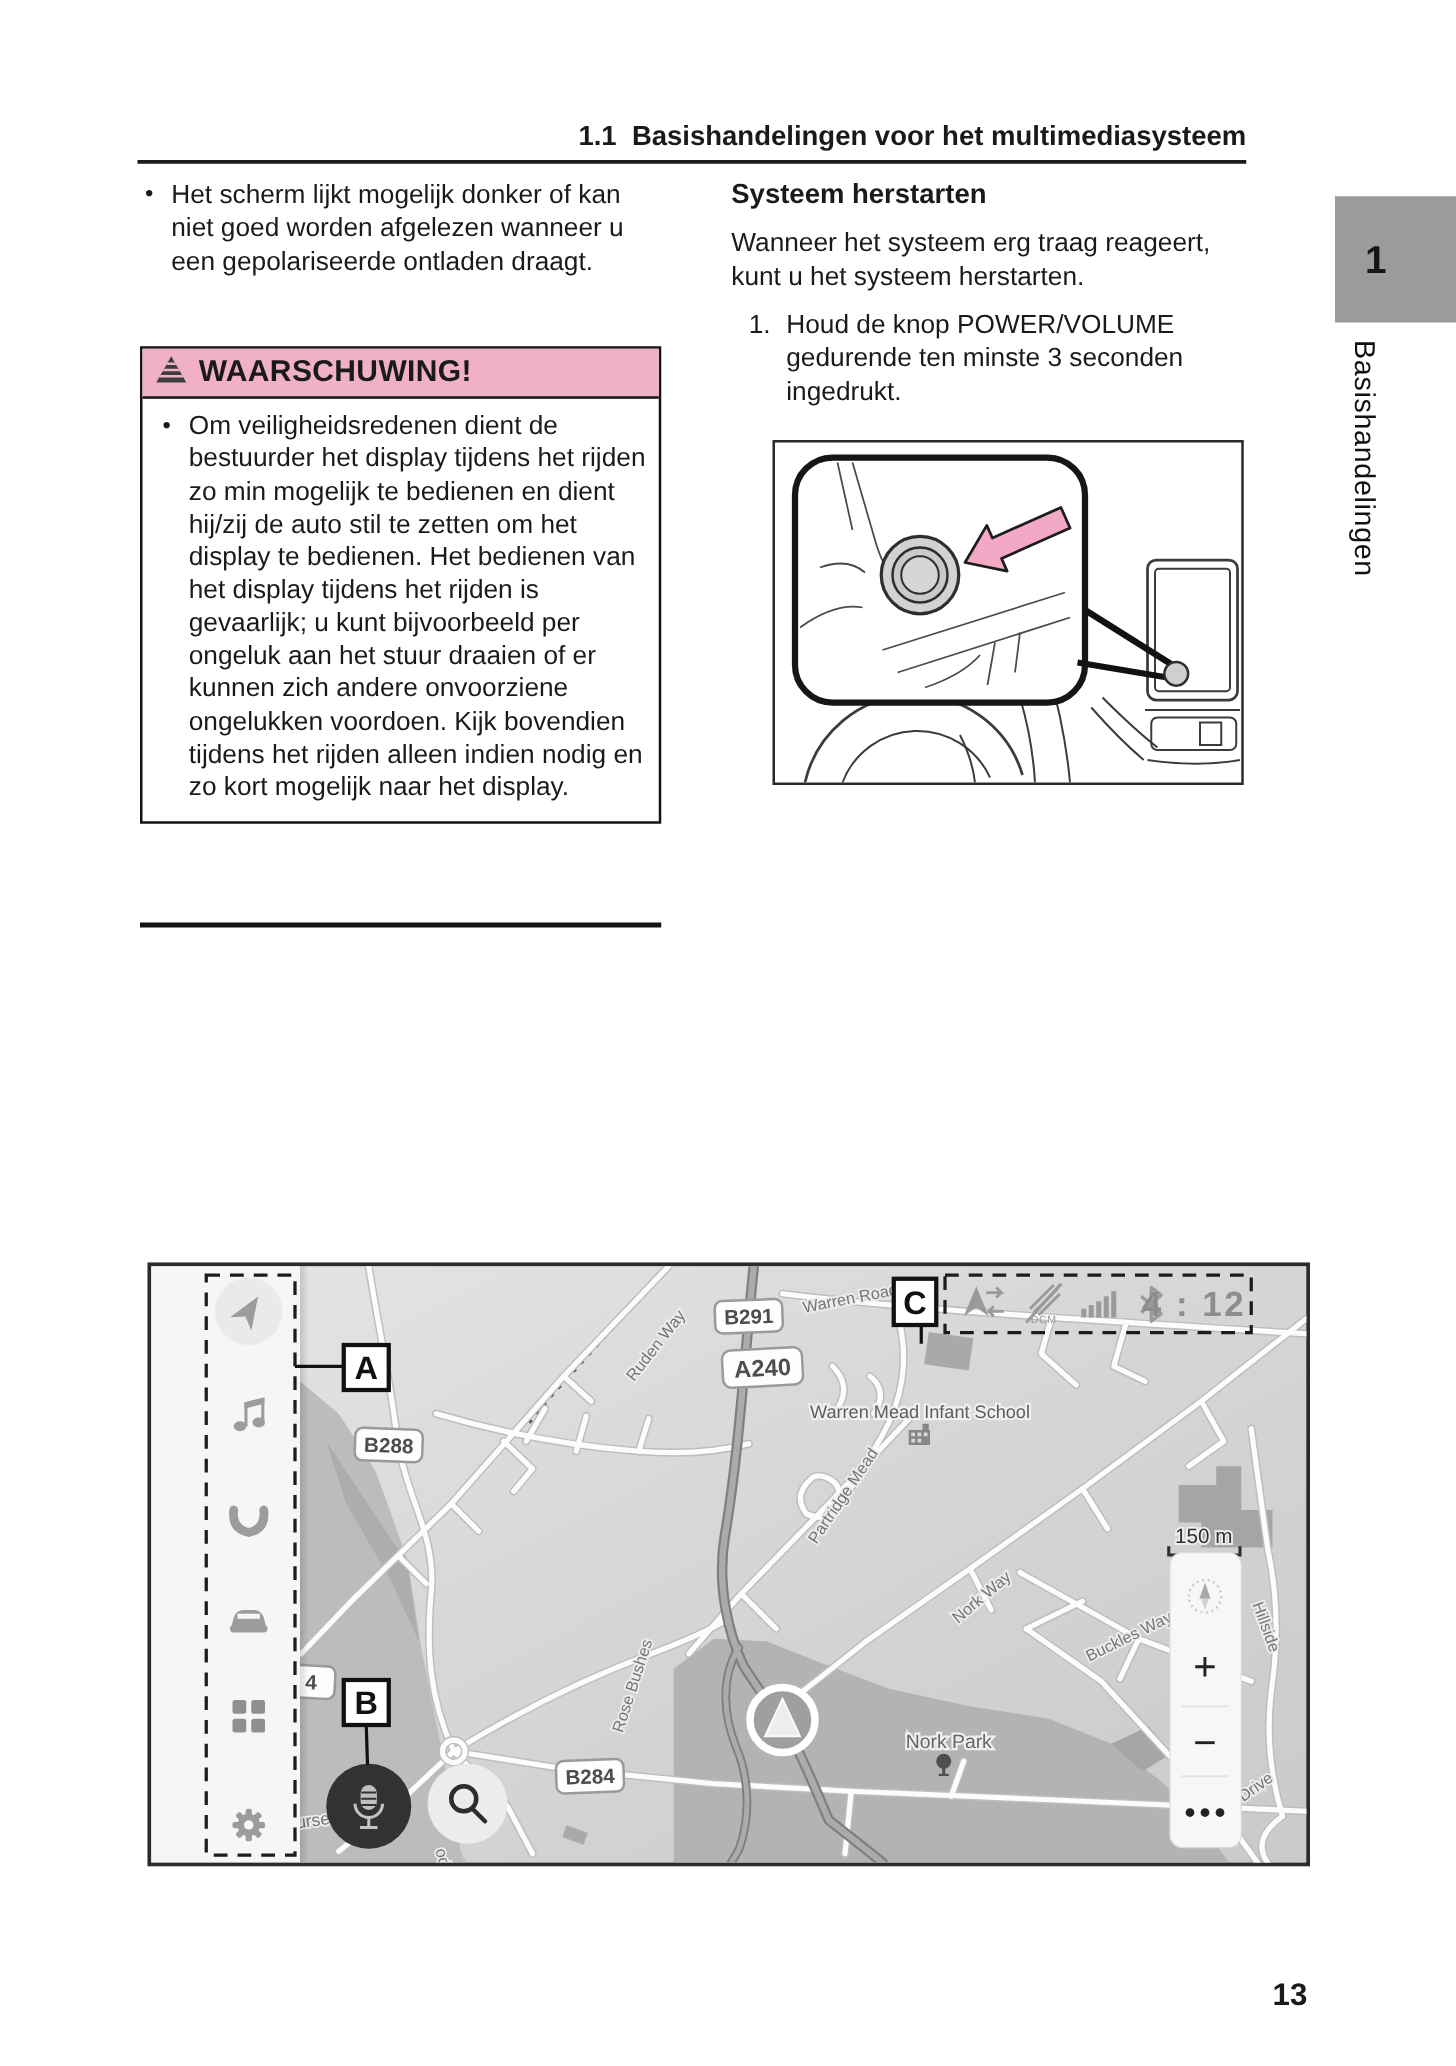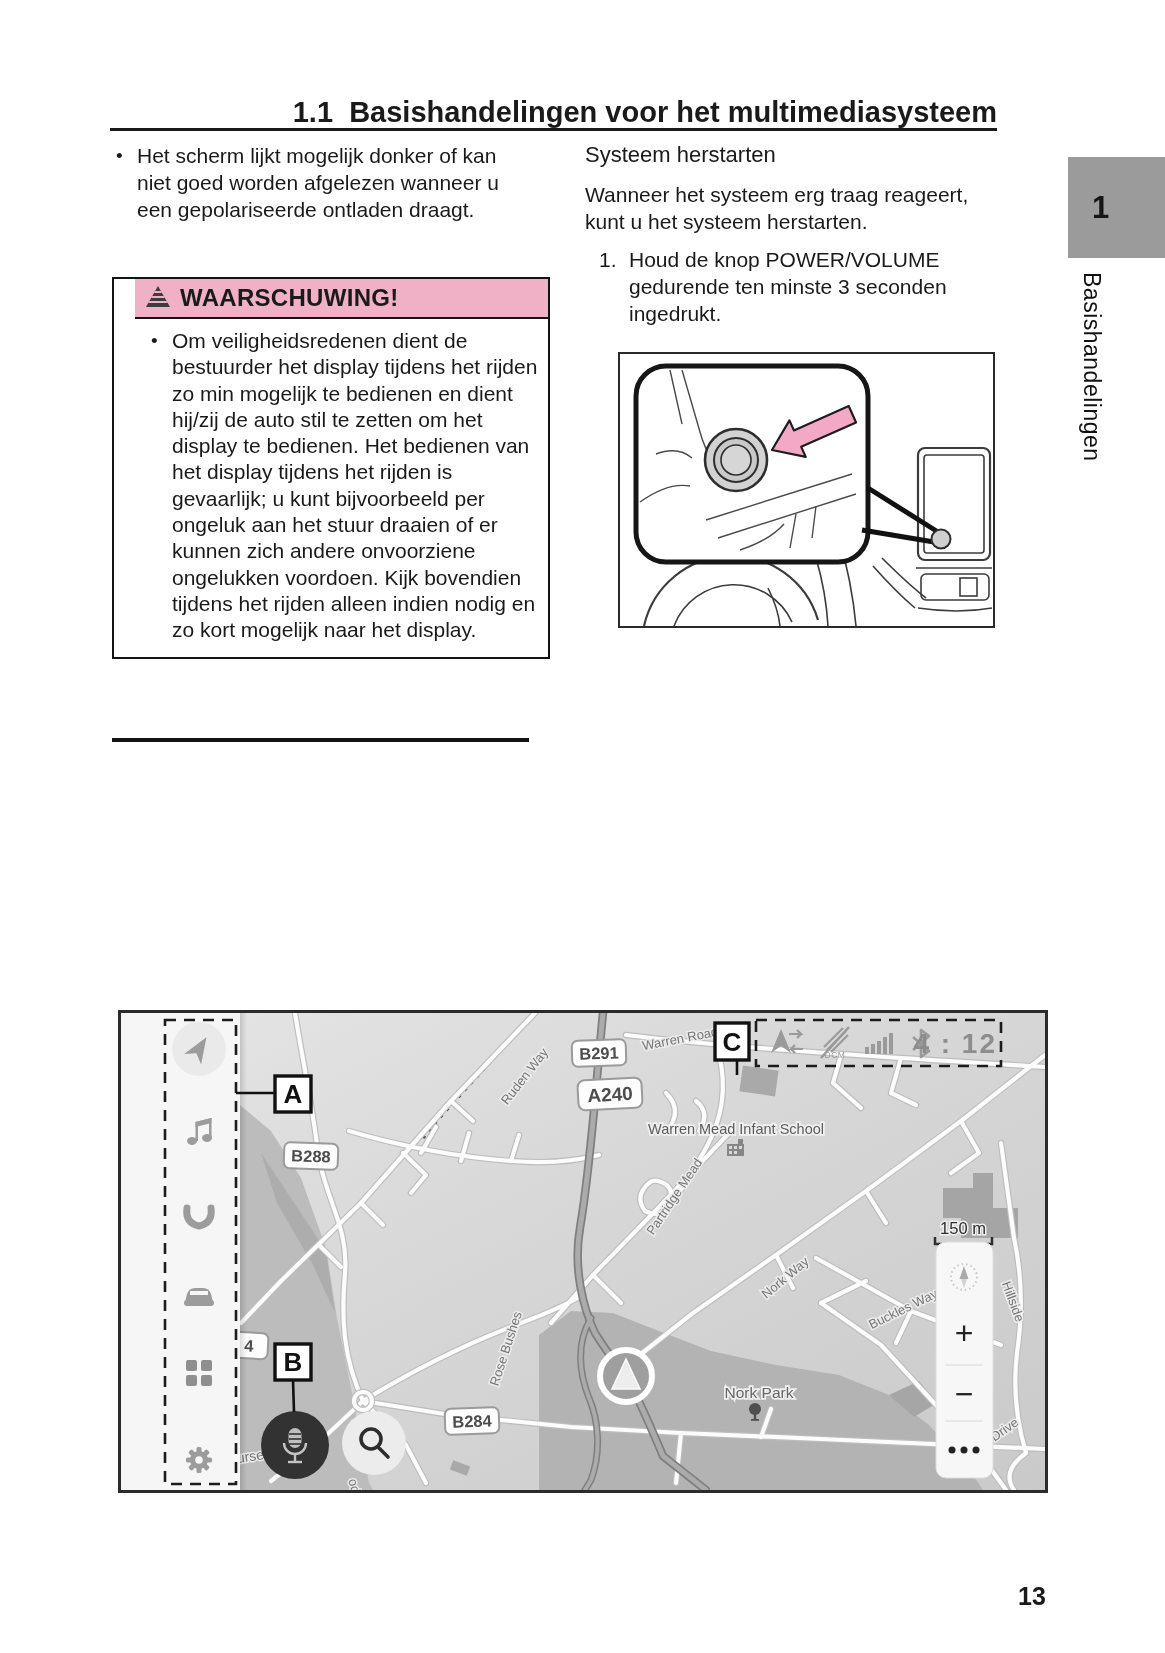"1.1 Basishandelingen voor het" #hdr-title { font-size: 29px -> 22px }
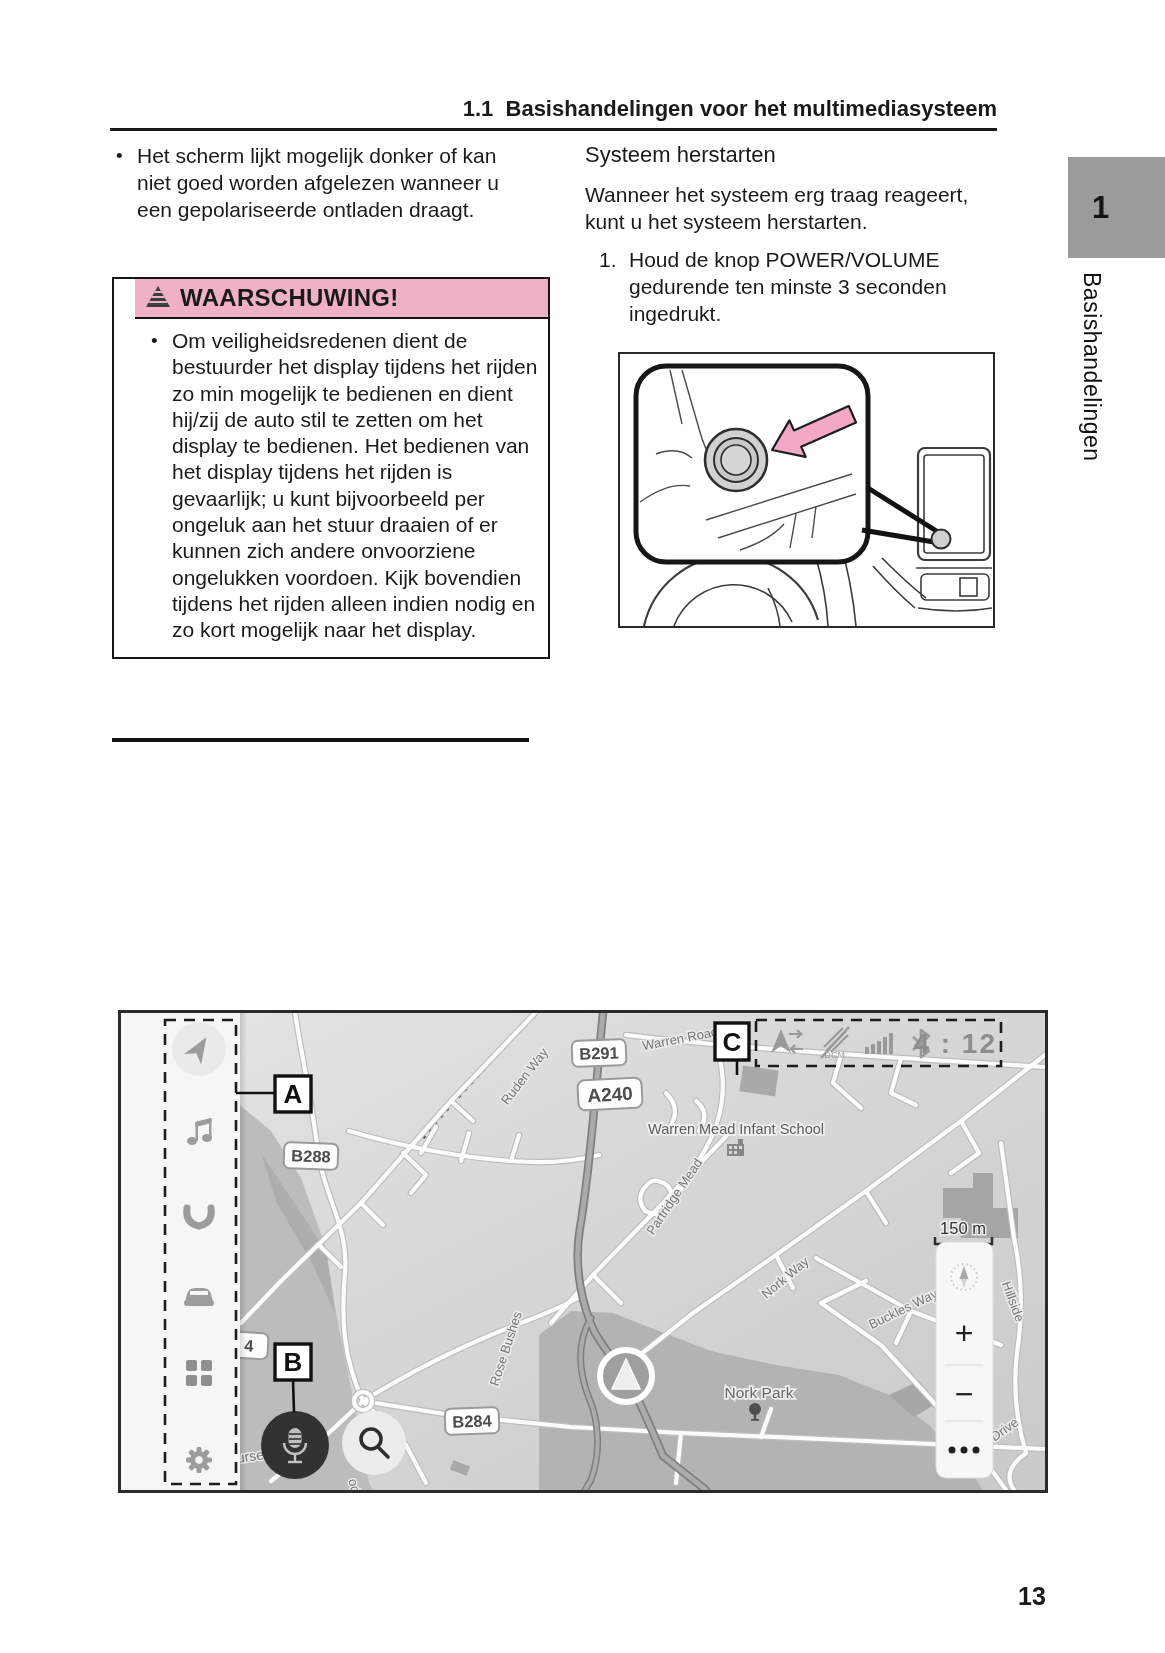"Systeem herstarten" #right-head { font-weight: normal -> bold }
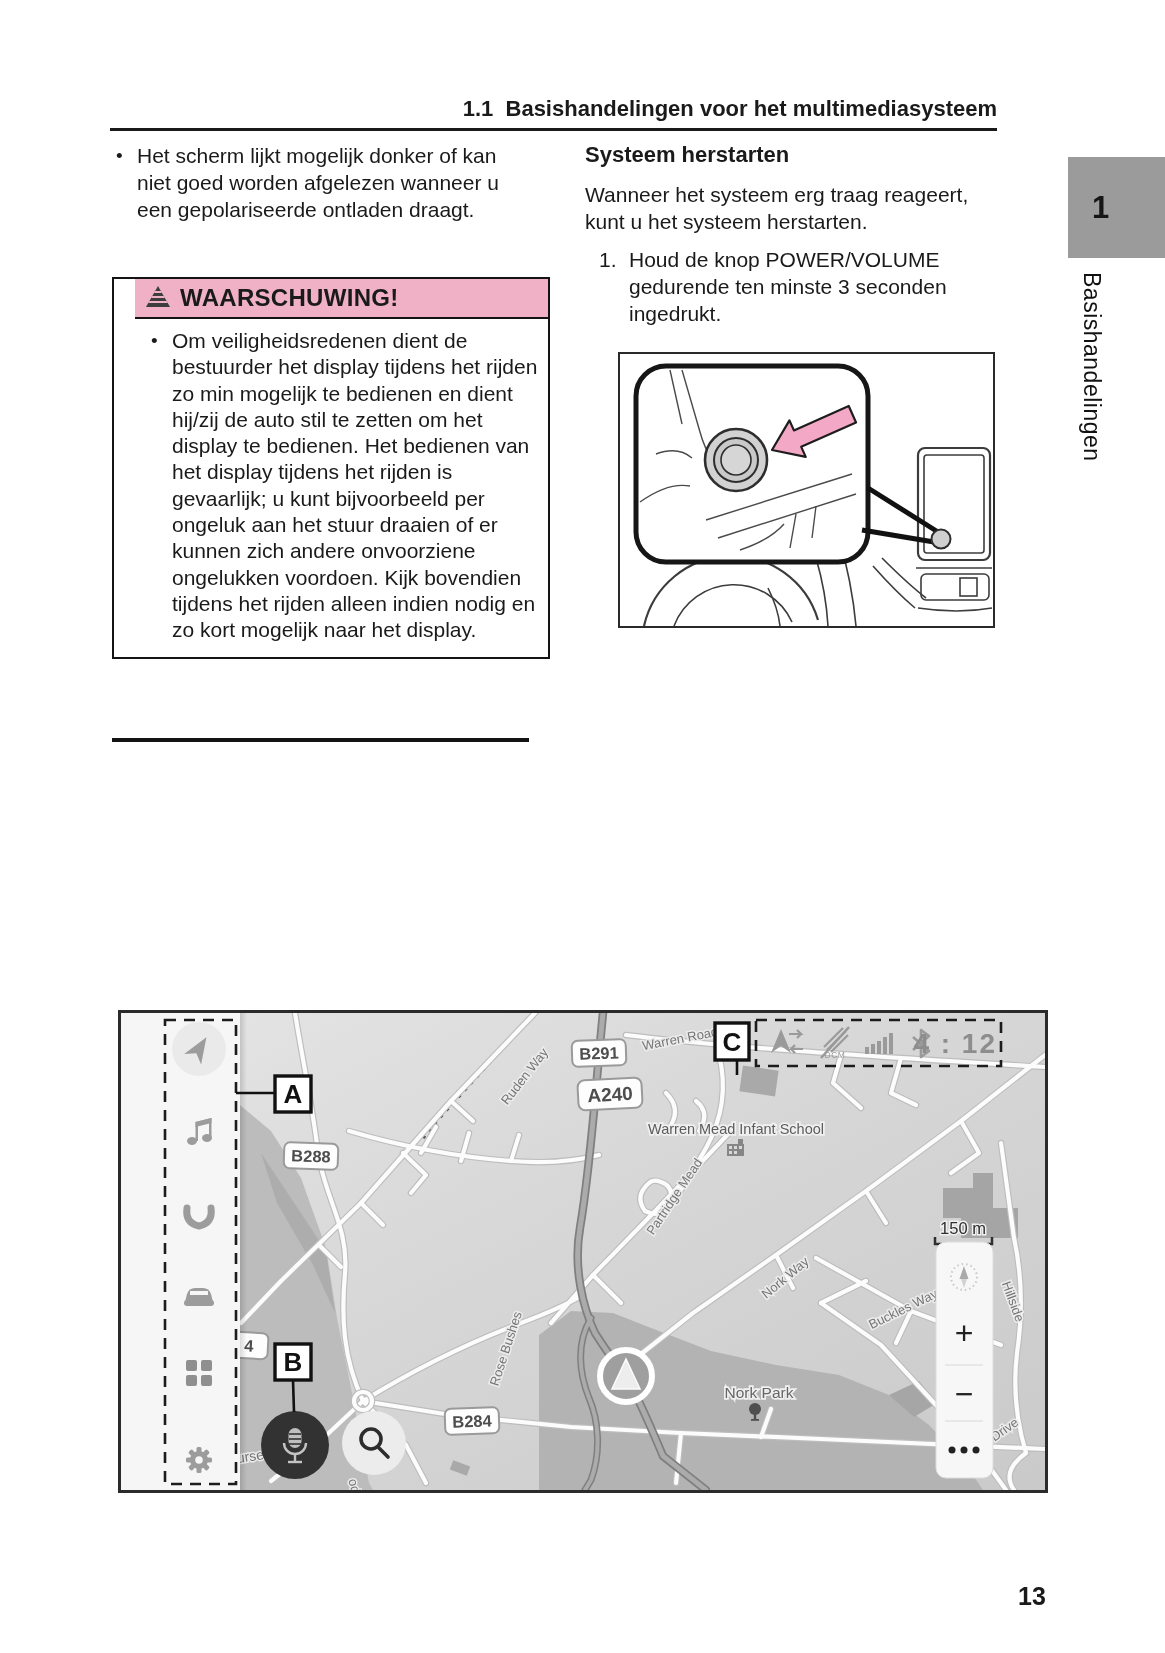"WAARSCHUWING!" #warn-box { padding-left: 21px -> none }
